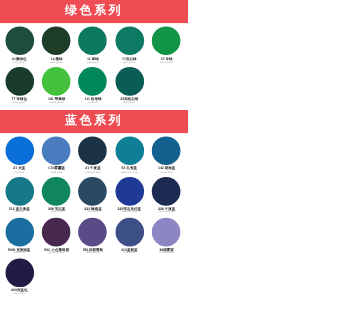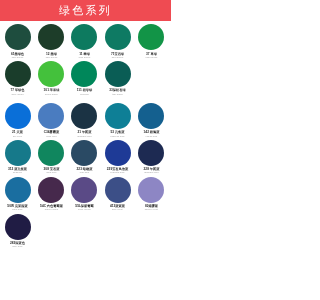"绿色系列" .banner-title { font-weight: normal -> bold }
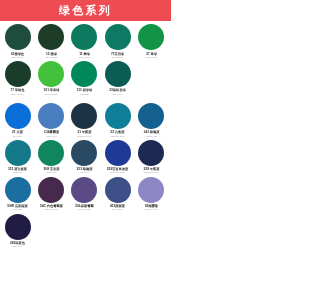"蓝色系列" div.banner { html: none -> <div> <span>蓝色系列</span> </div> }
